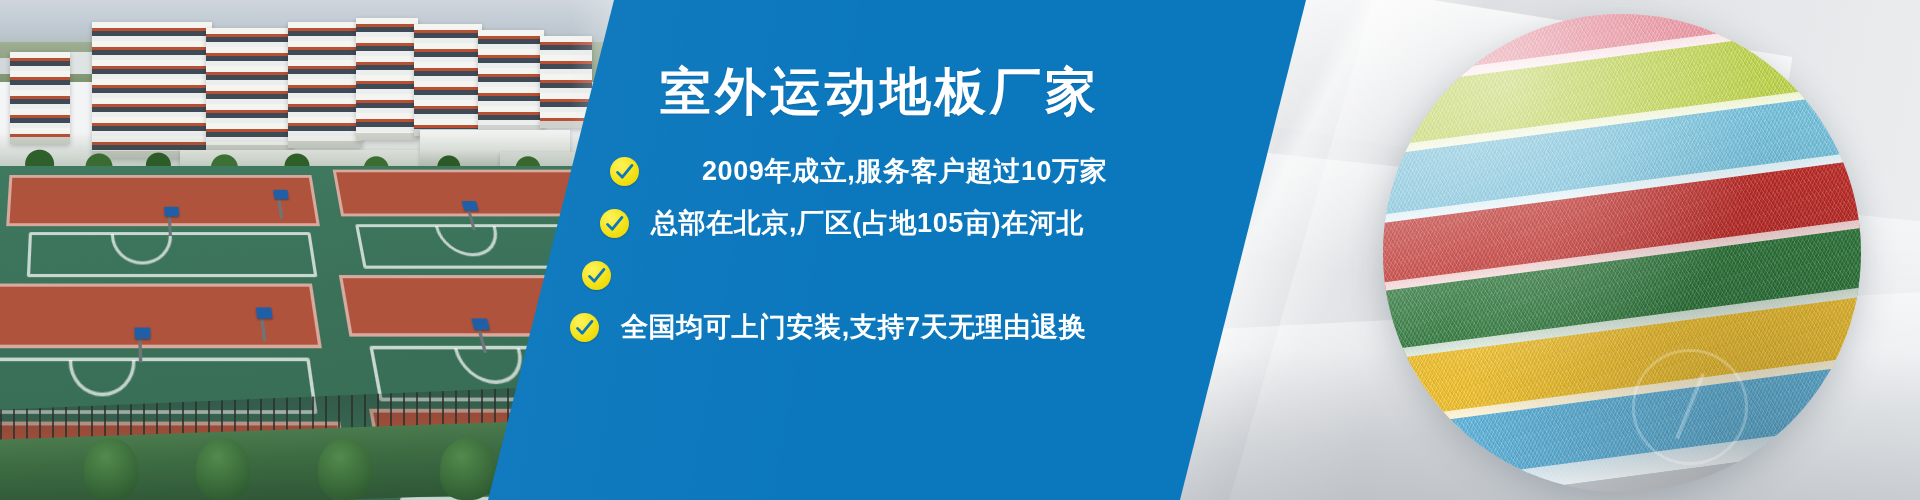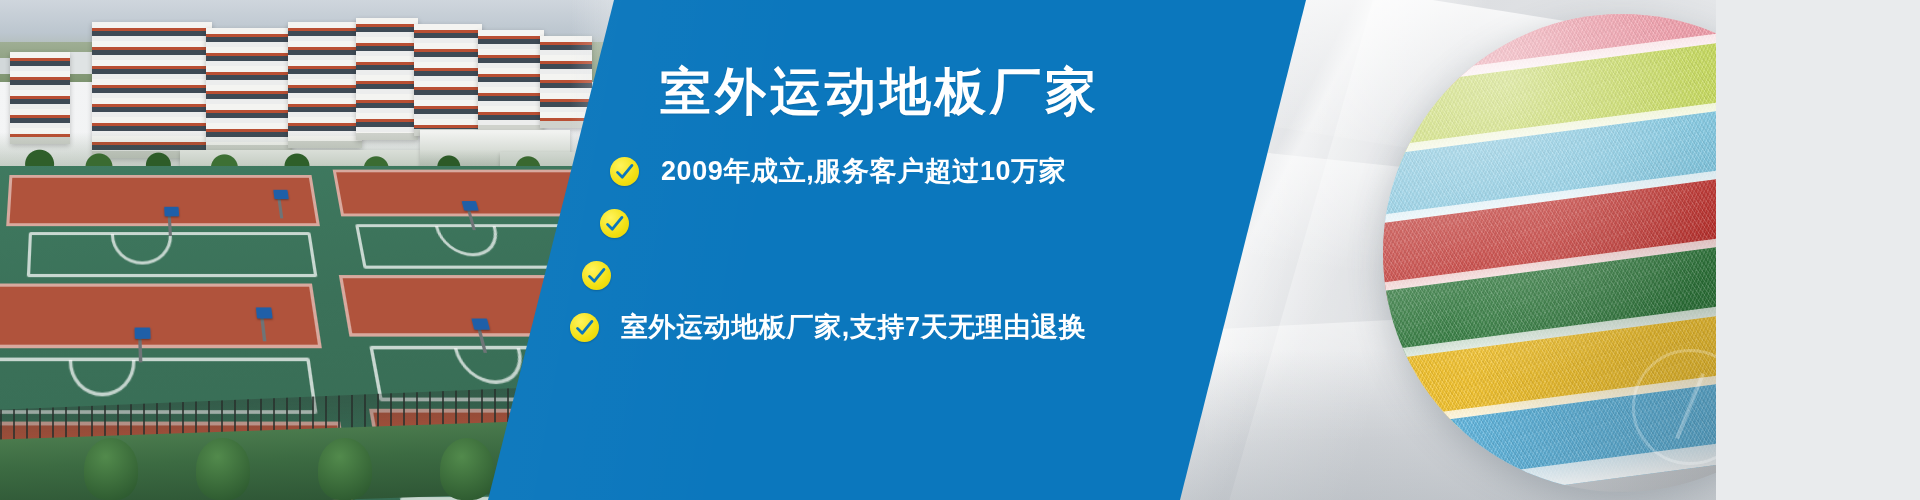"室外运动地板厂家" #banner { width: 1716px -> 1920px }
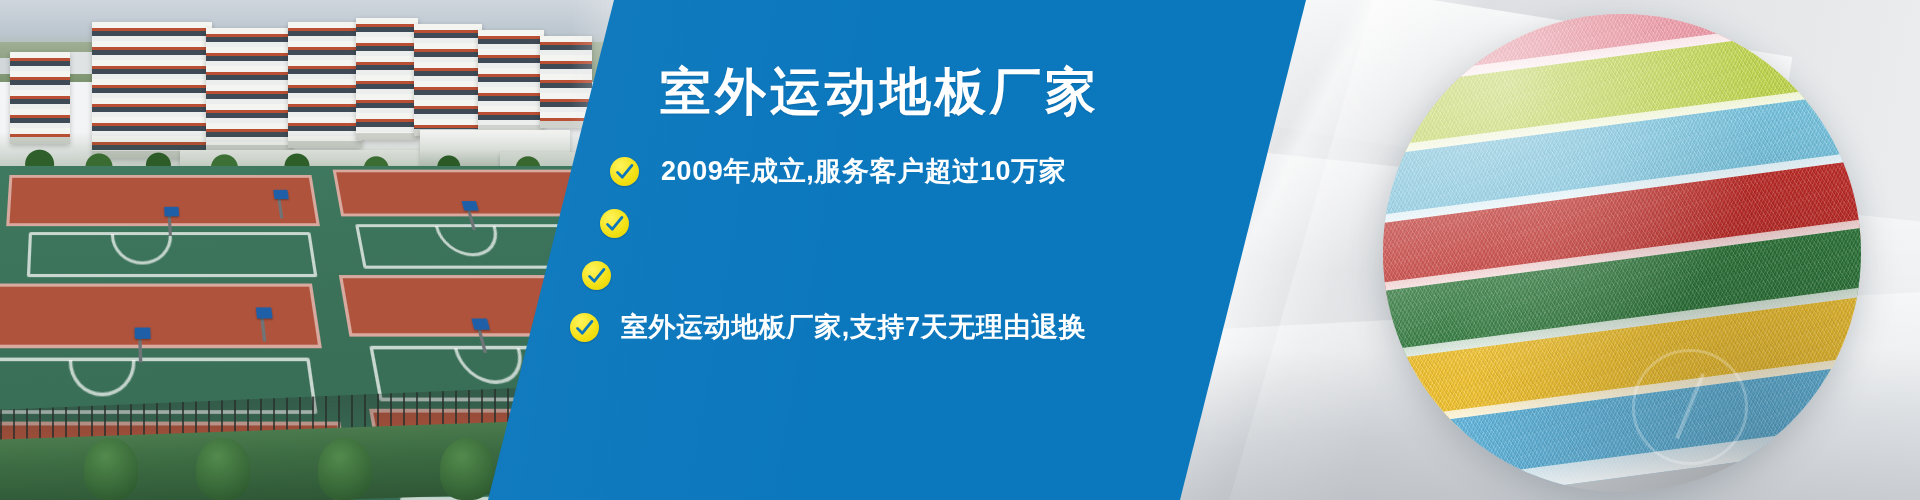"2009年成立,服务客户超过10万家" .bullet:nth-child(1) { gap: none -> 41px }
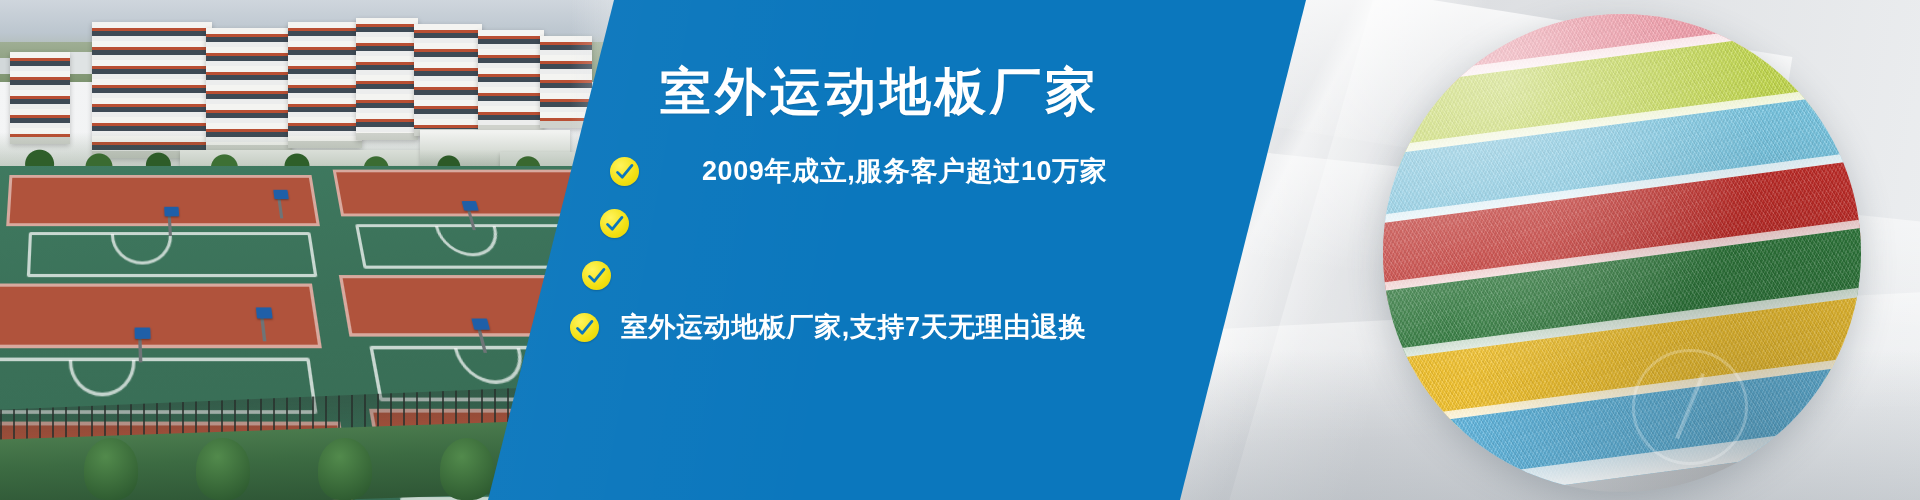"总部在北京,厂区(占地105亩)在河北" span.bullet-text { html: none -> <span>总部在北京,厂区(占地105亩)在河北</span> }
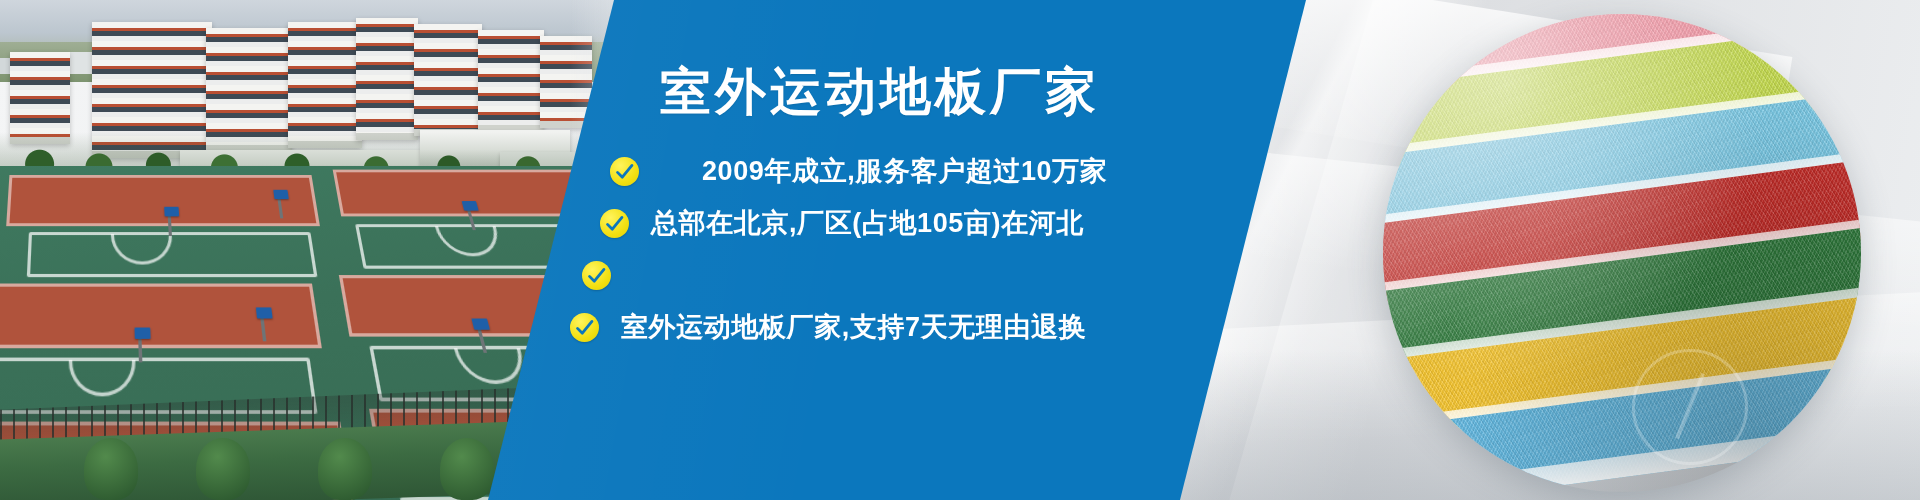"室外运动地板厂家,支持7天无理由退换" span.bullet-text { text: 室外运动地板厂家 -> 全国均可上门安装 }
